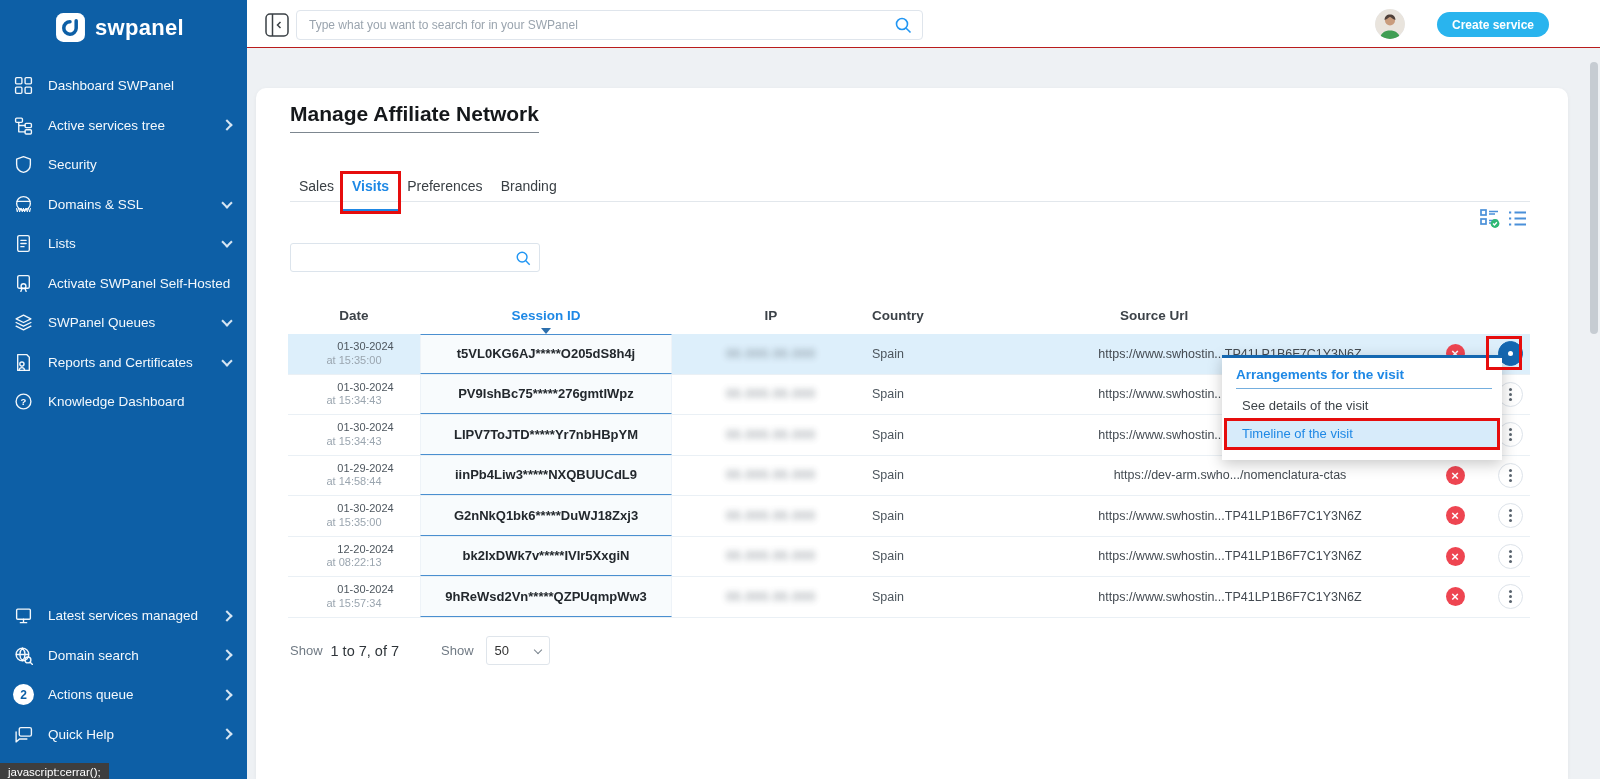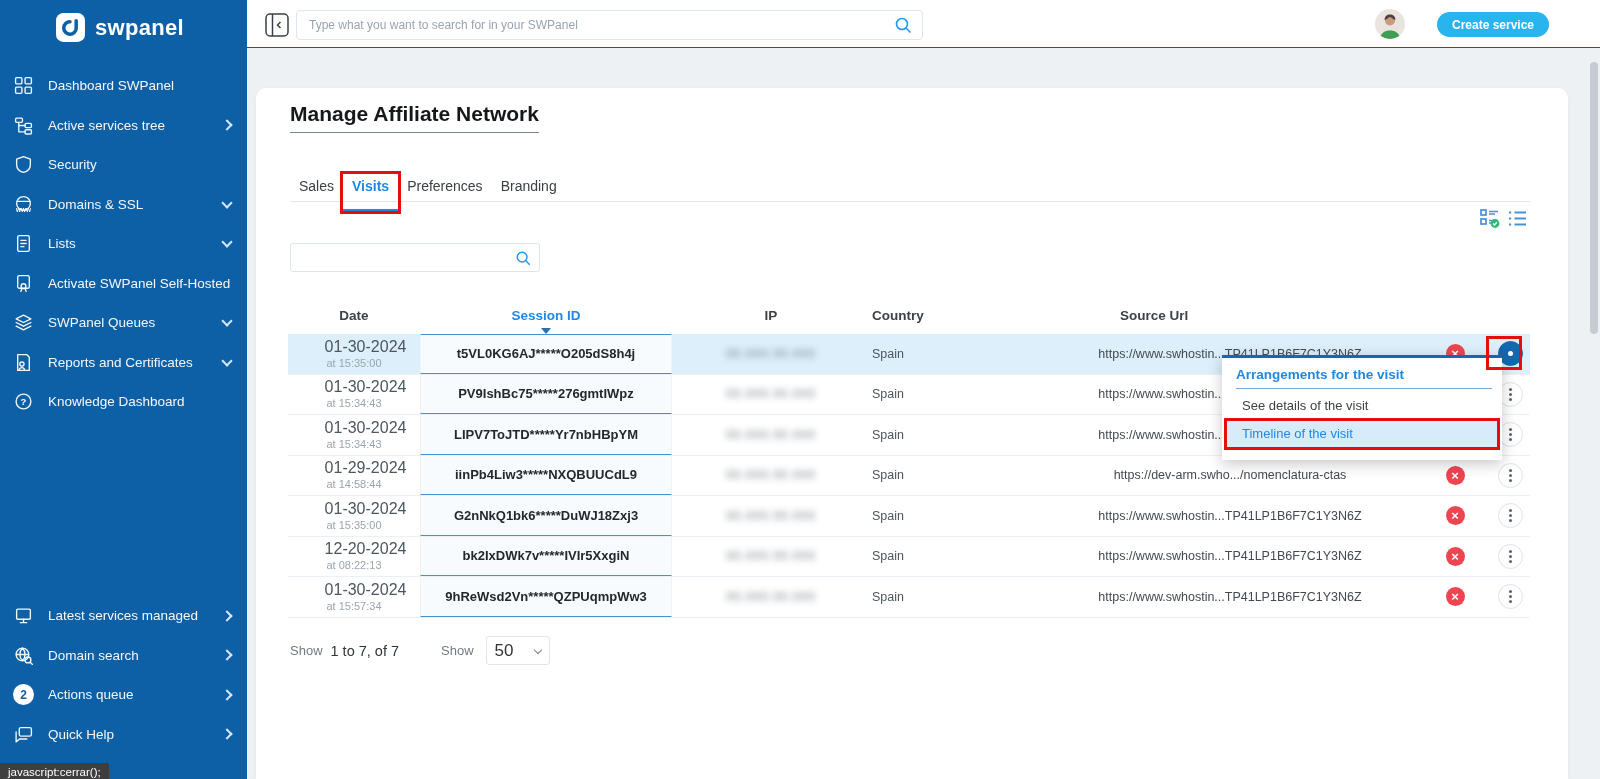"01-30-2024" .d1 { font-size: 16px -> 11px }
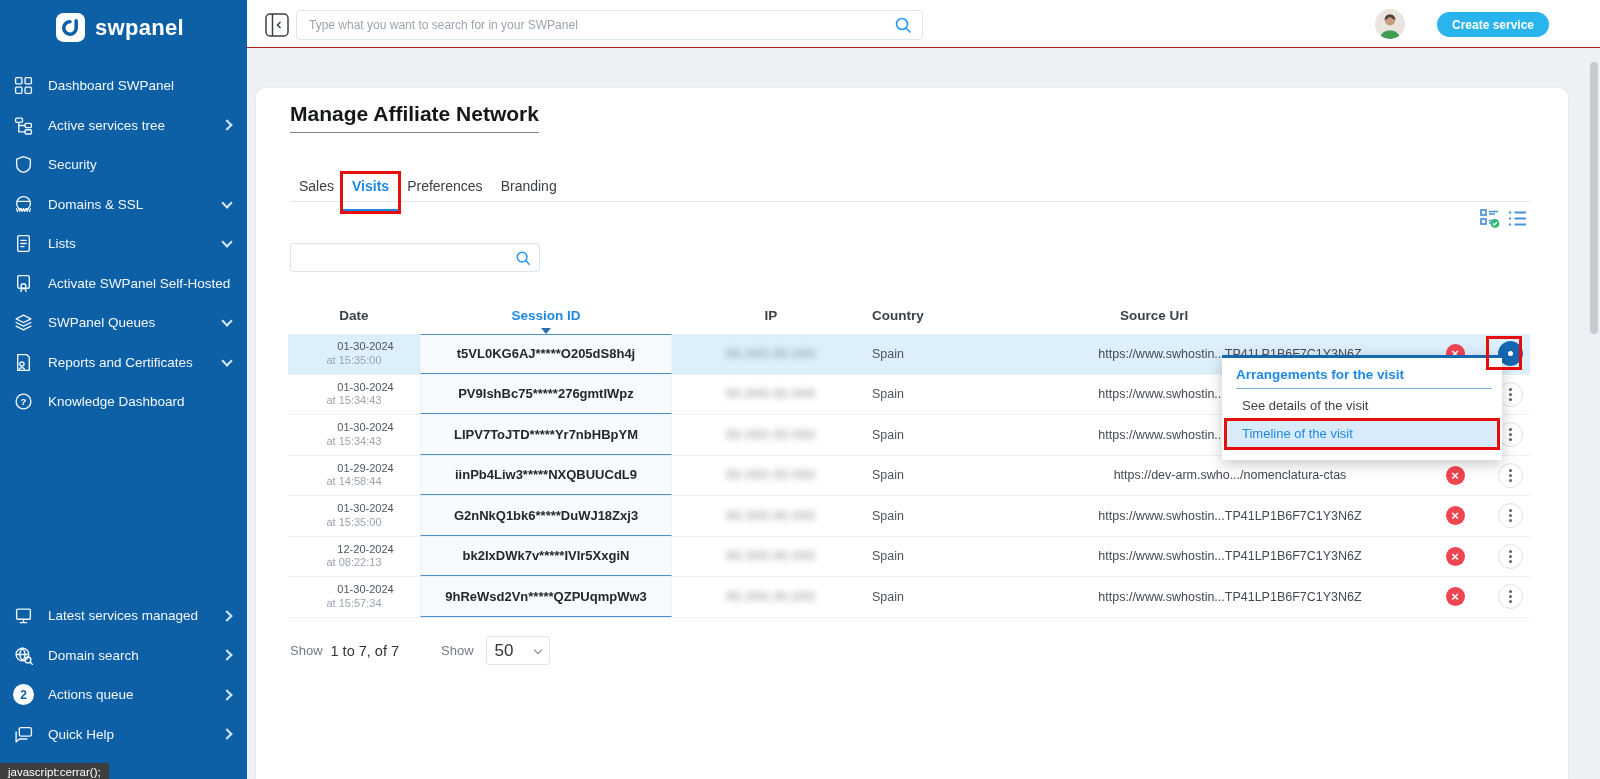"50" .pg-select { font-size: 17px -> 13px }
